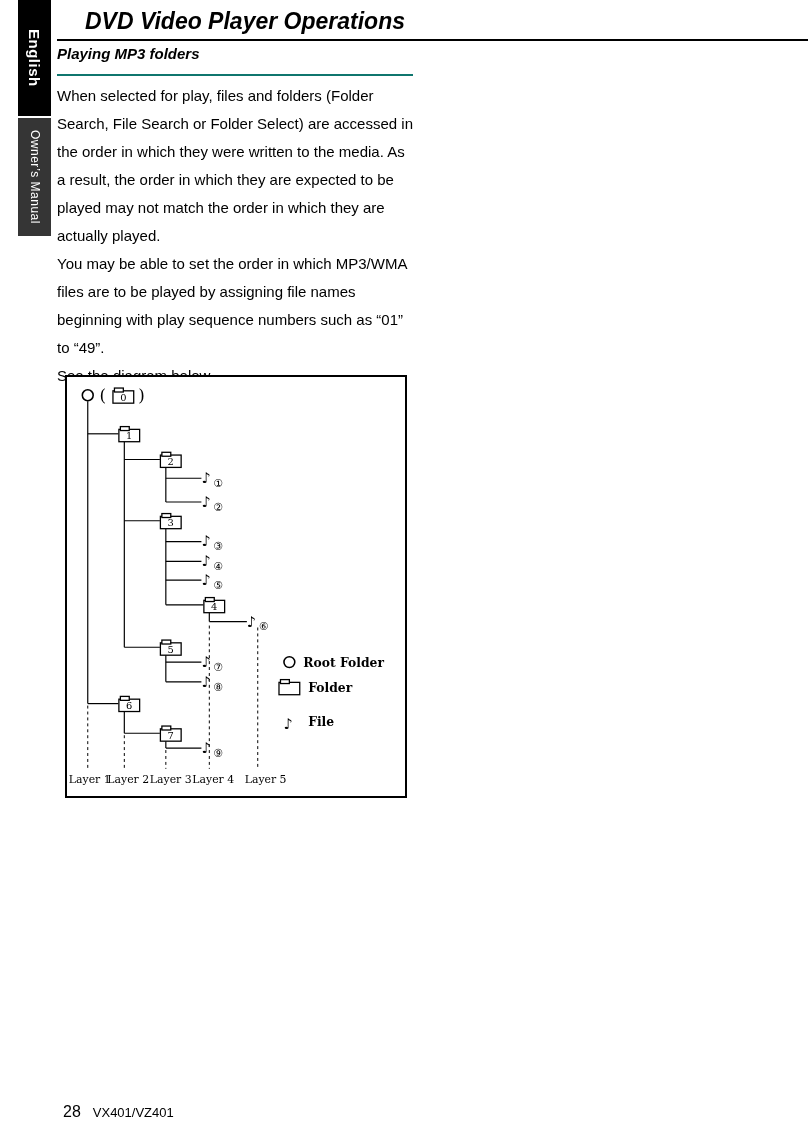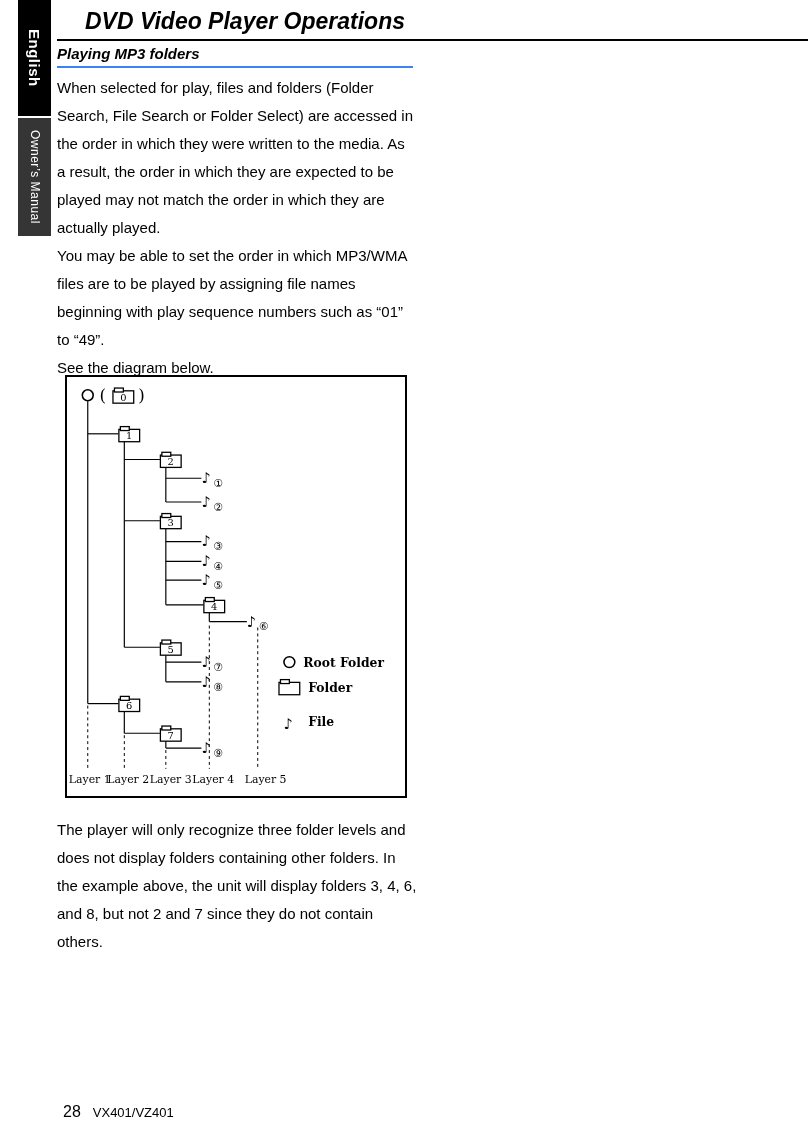"Playing MP3 folders" .section-heading { border-bottom: 2px solid #3b82f6 -> 2px solid #0f766e; padding-bottom: 4px -> 12px }
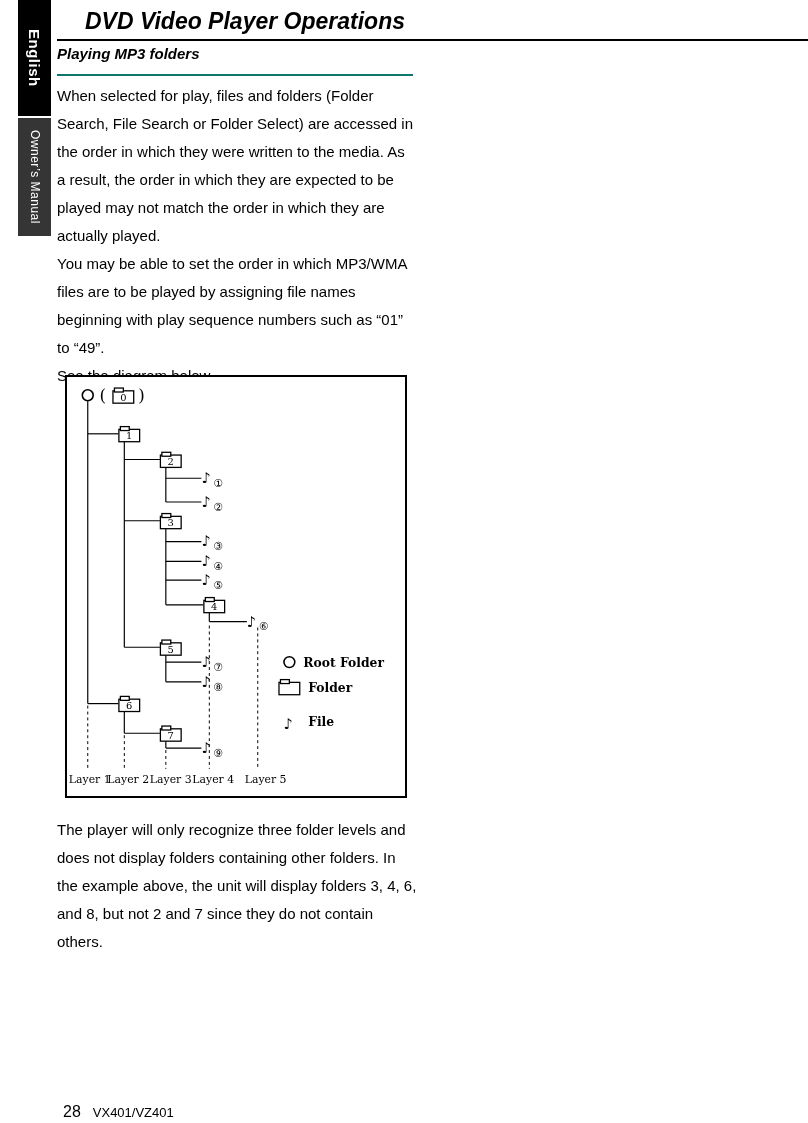"The player will only recognize" div.post-text { html: <div> <p>The player will only recognize three folder levels and does not display folders containing other folders. In the example above, the unit will display folders 3, 4, 6, and 8, but not 2 and 7 since they do not contain others.</p> </div> -> none }
